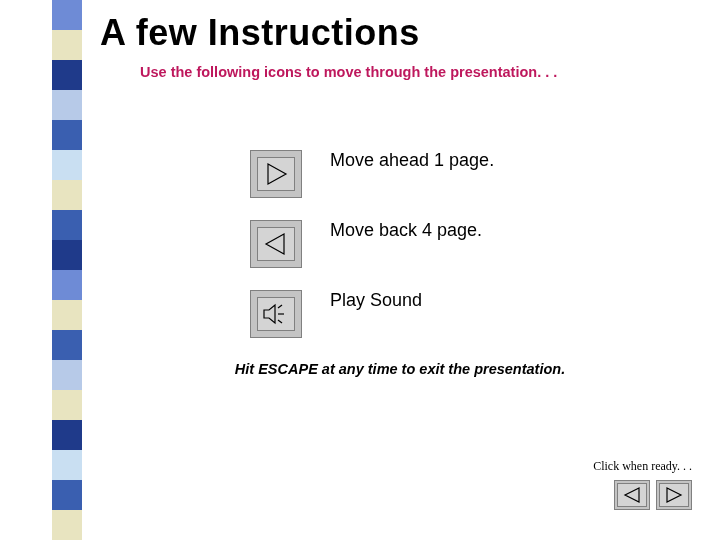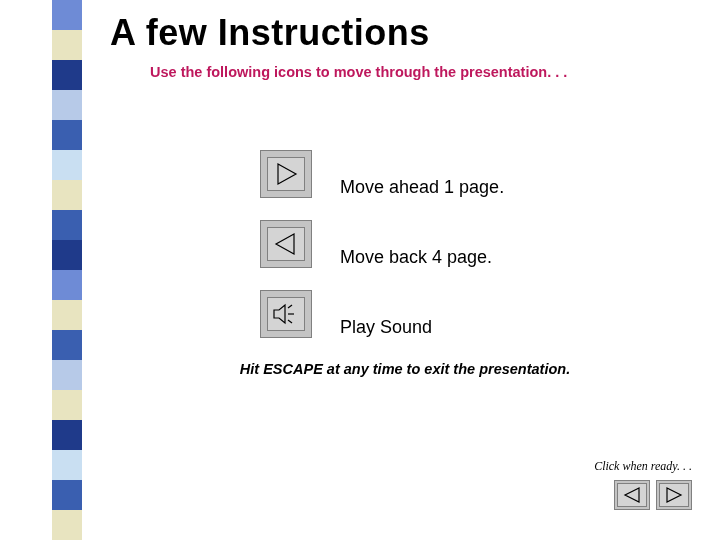"A few Instructions" .content { left: 110px -> 100px }
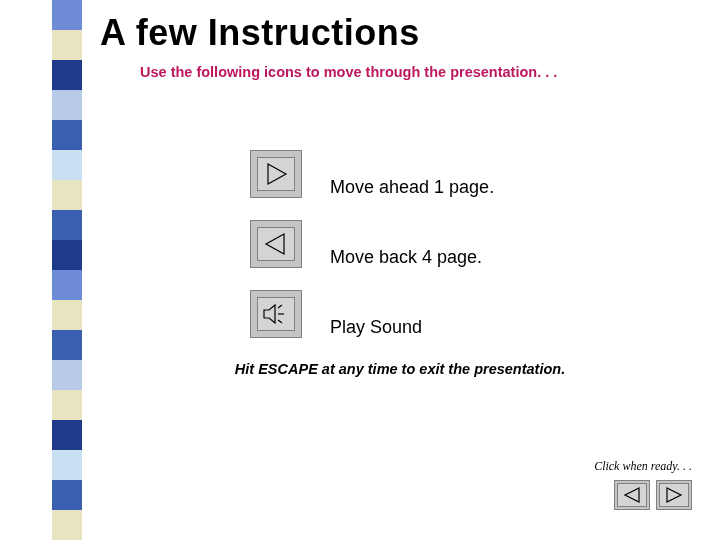"Move ahead 1 page." .icon-row { align-items: flex-end -> flex-start }
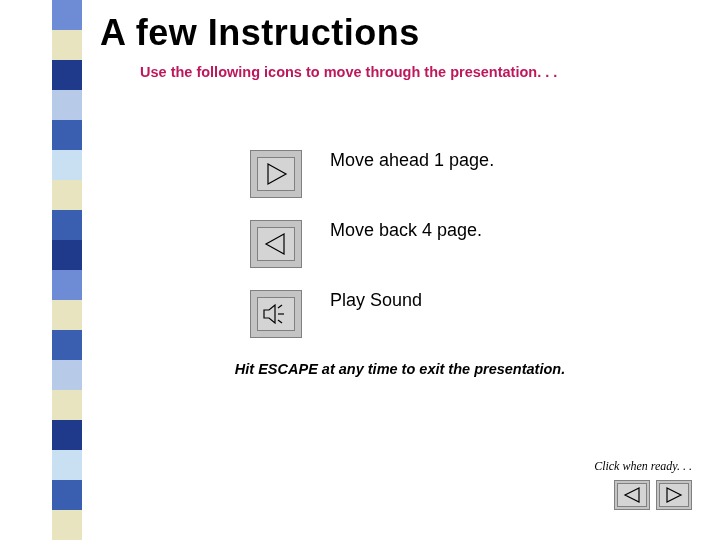"Click when ready. . ." .bottom-bar { font-style: italic -> none }
